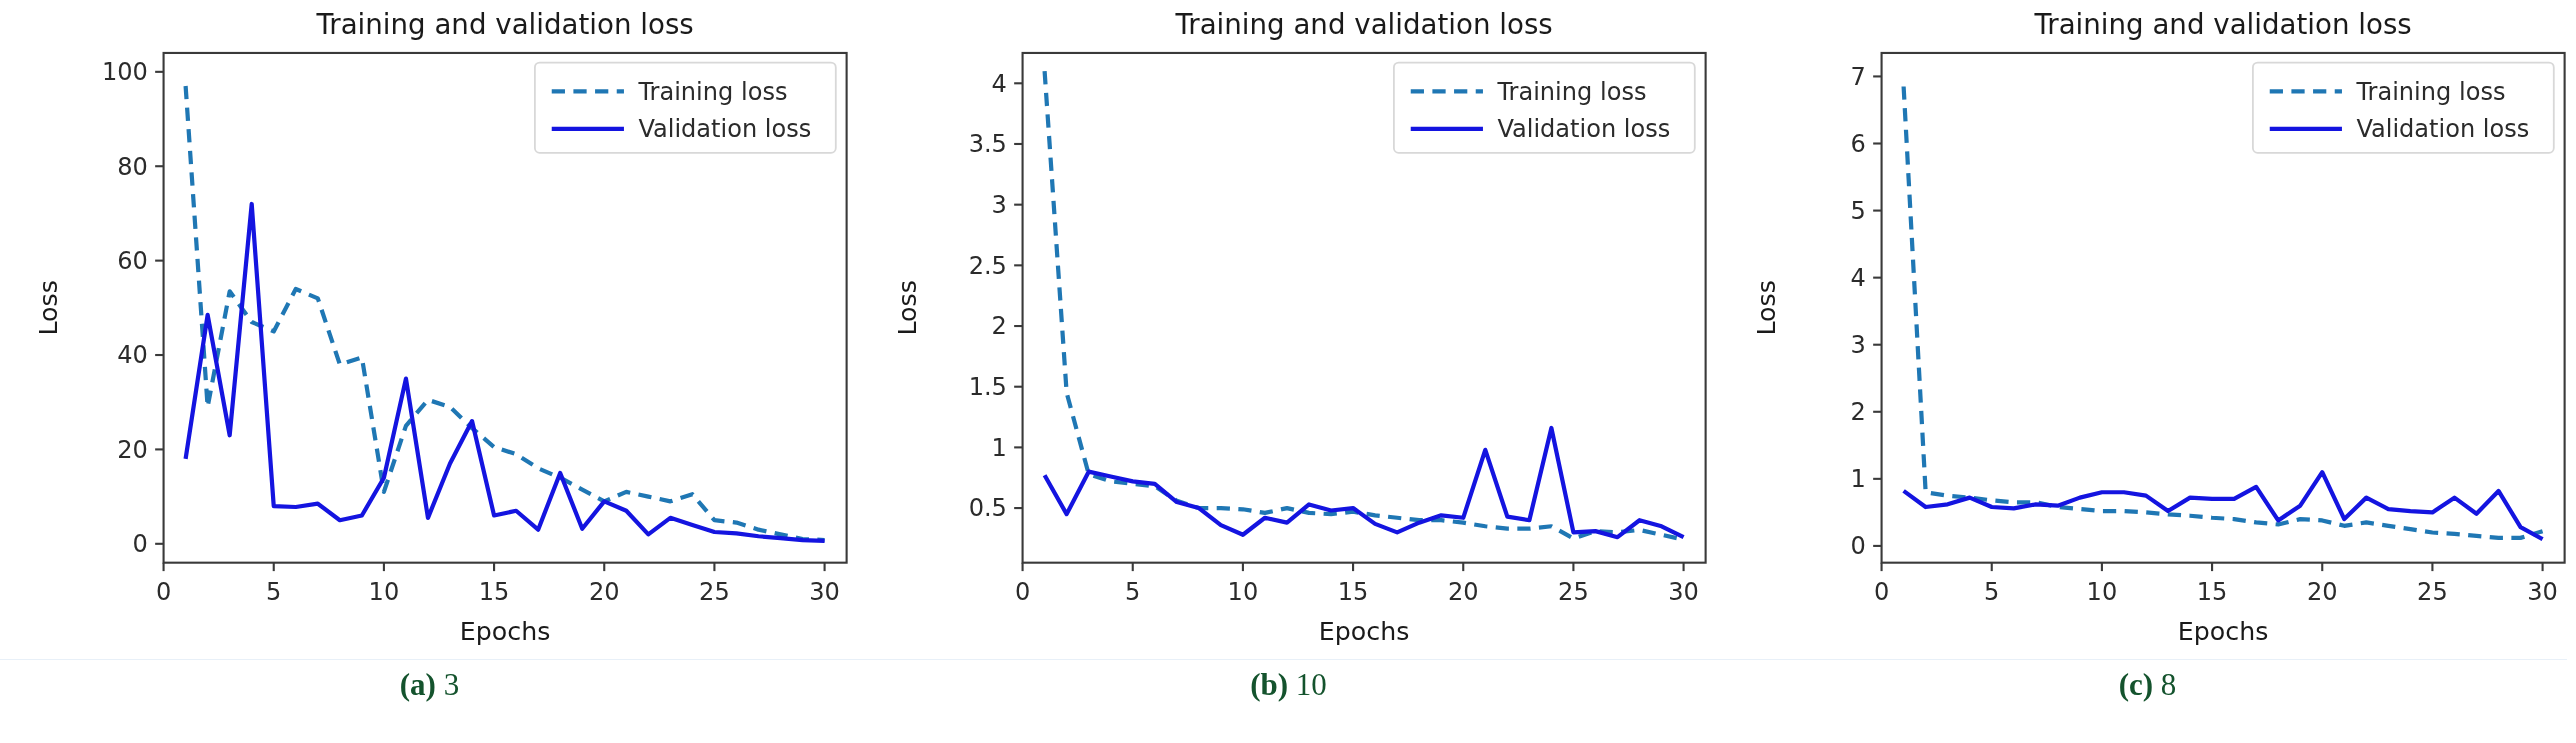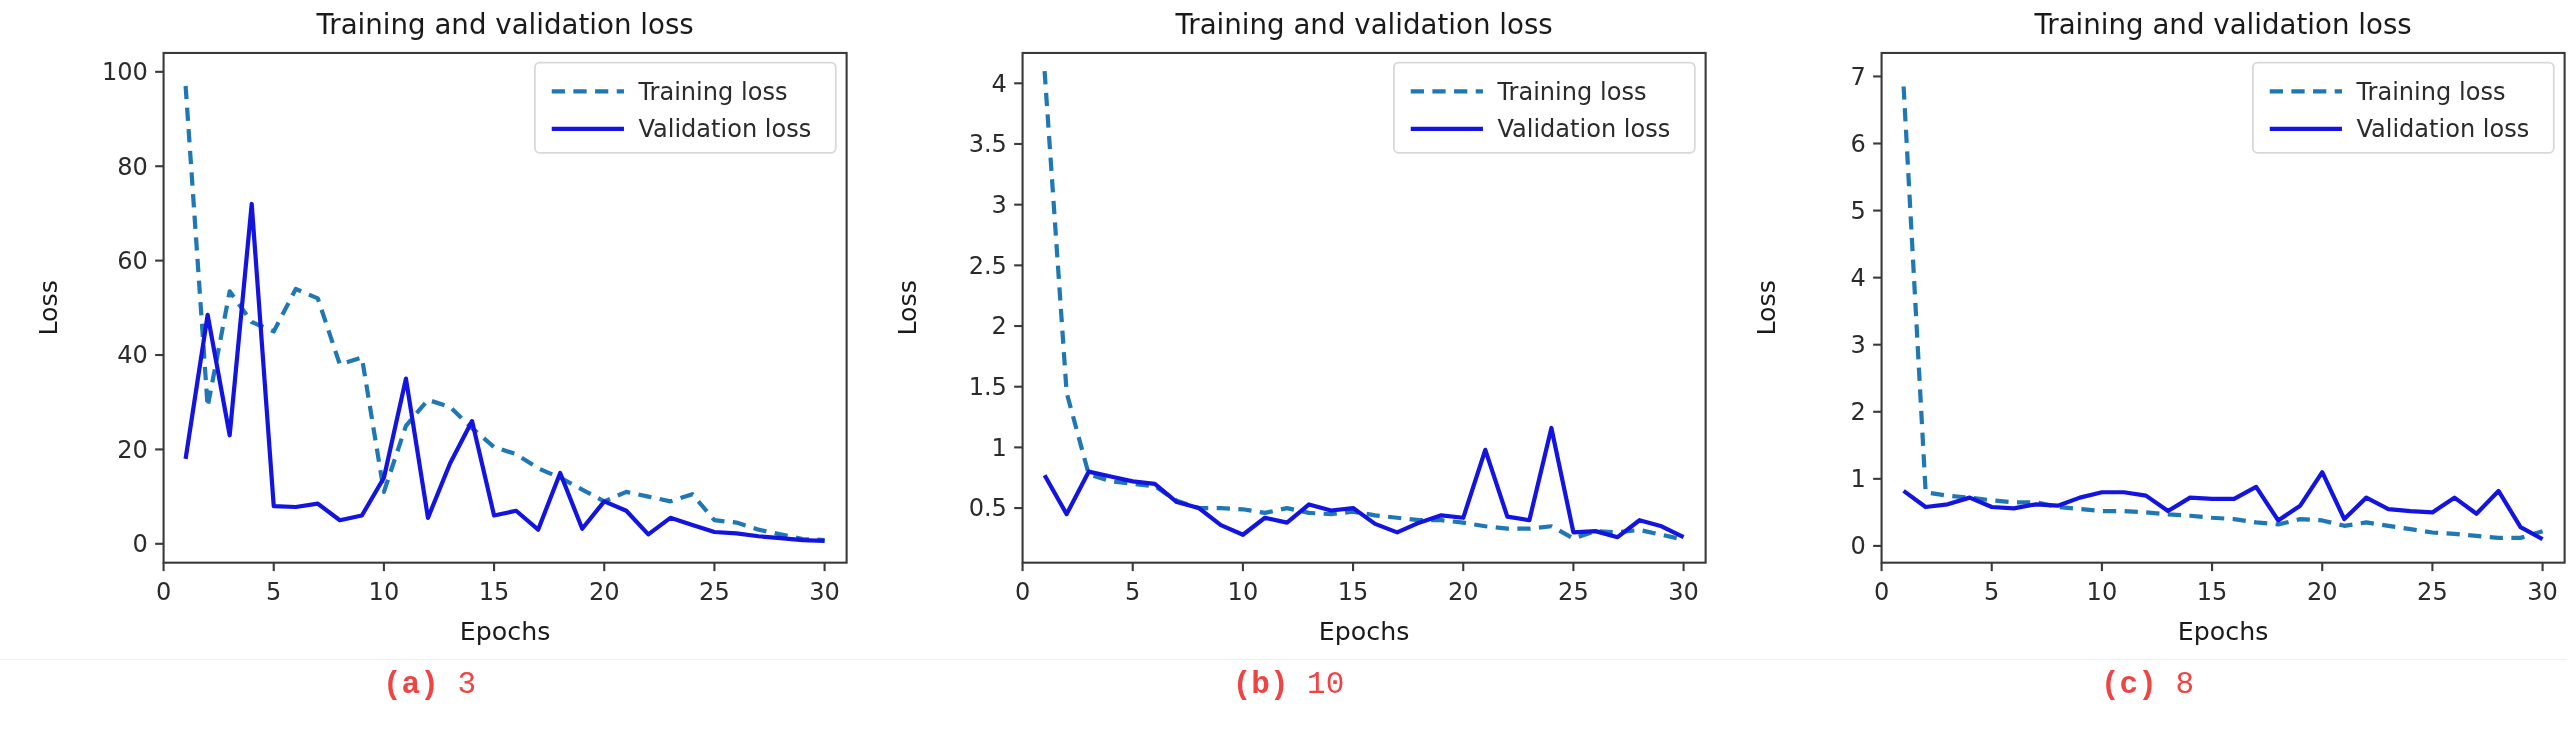"(a) 3" .panel-caption { color: #ef4444 -> #14532d; font-family: Liberation Mono, monospace -> Liberation Serif, serif }
